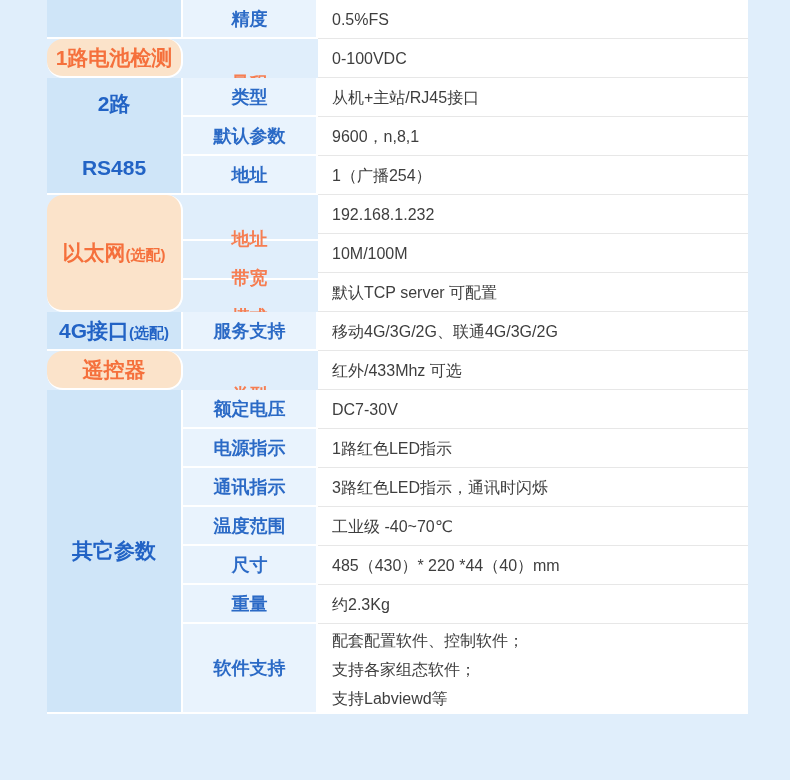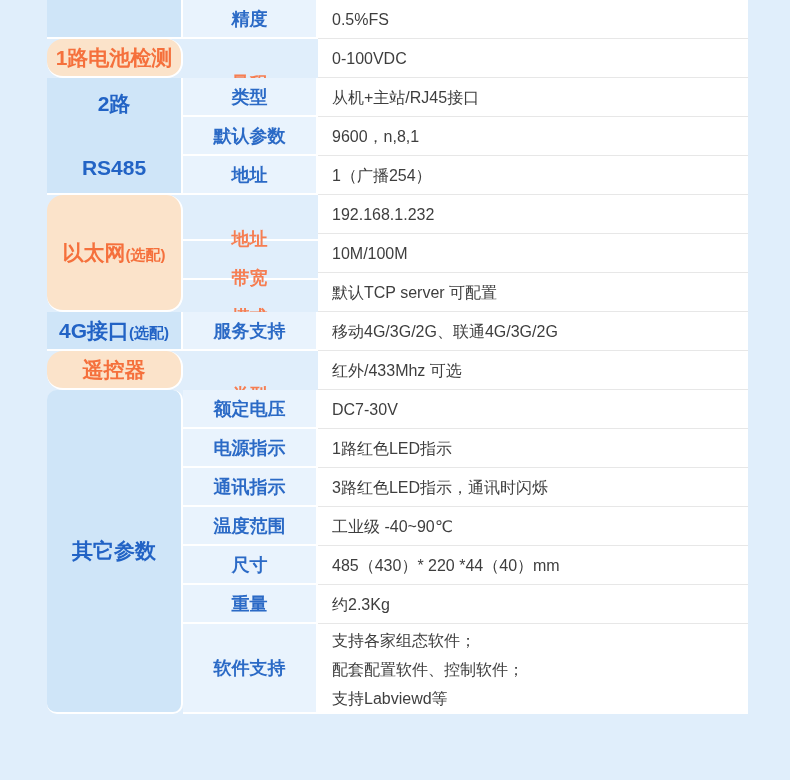"工业级 -40~90℃" div { text: 90 -> 70 }
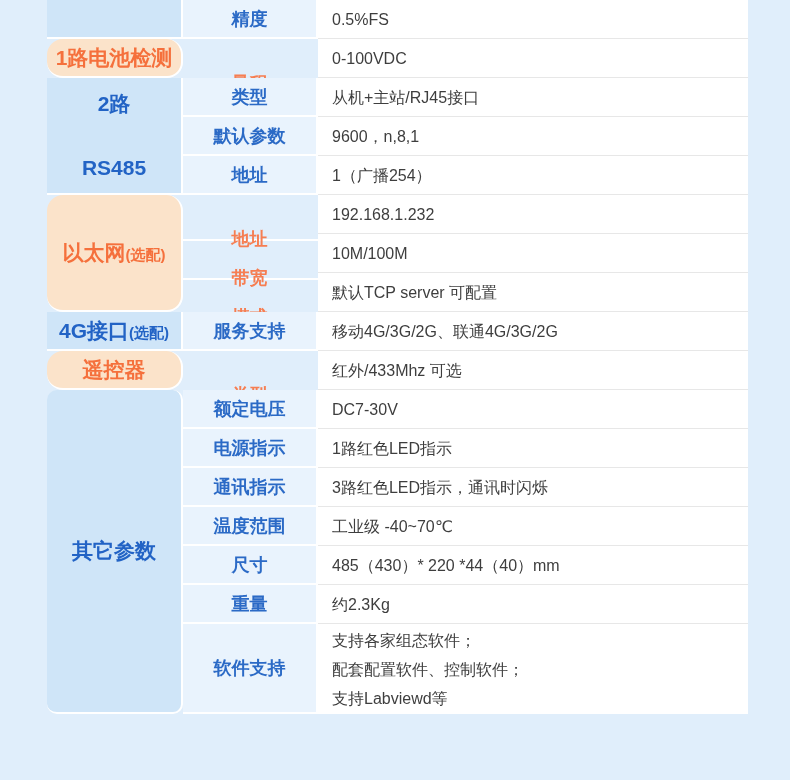"其它参数" div.cat-cell { border-radius: 10px -> none }
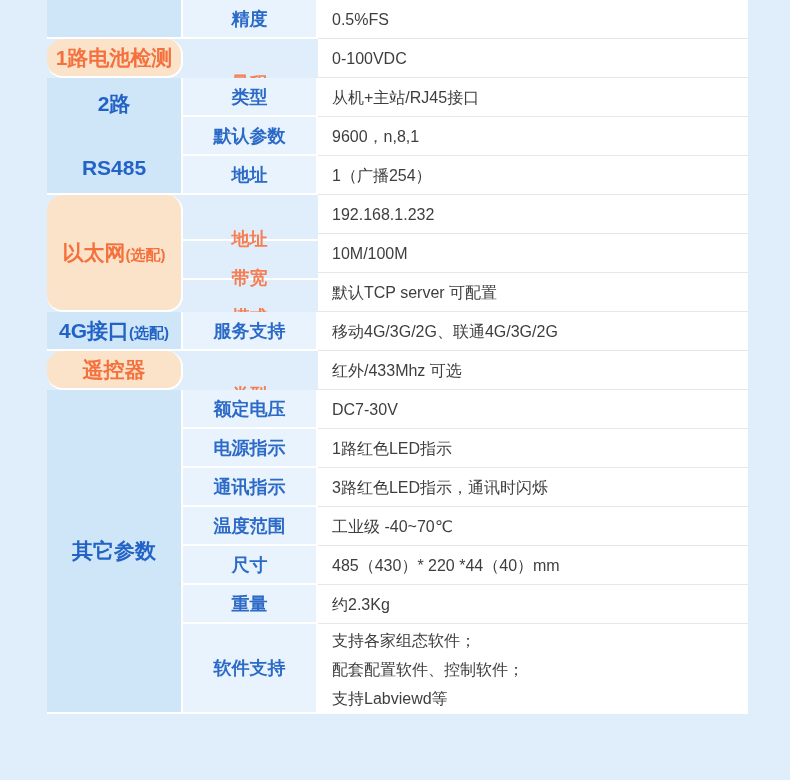"支持各家组态软件；" div { order: before "配套配置软件、控制软件；" -> after "配套配置软件、控制软件；" }
